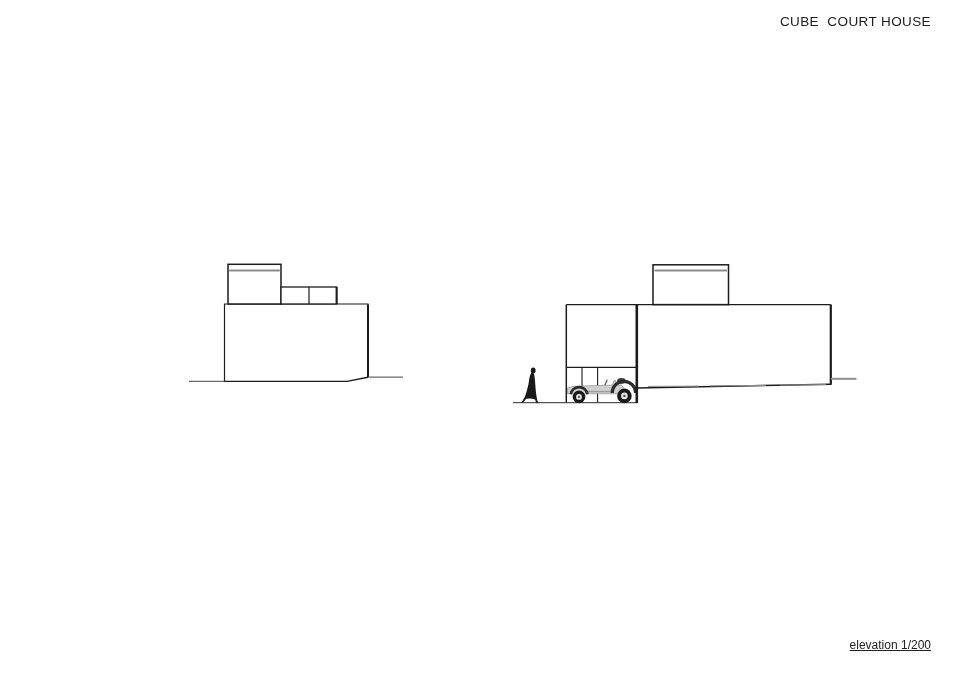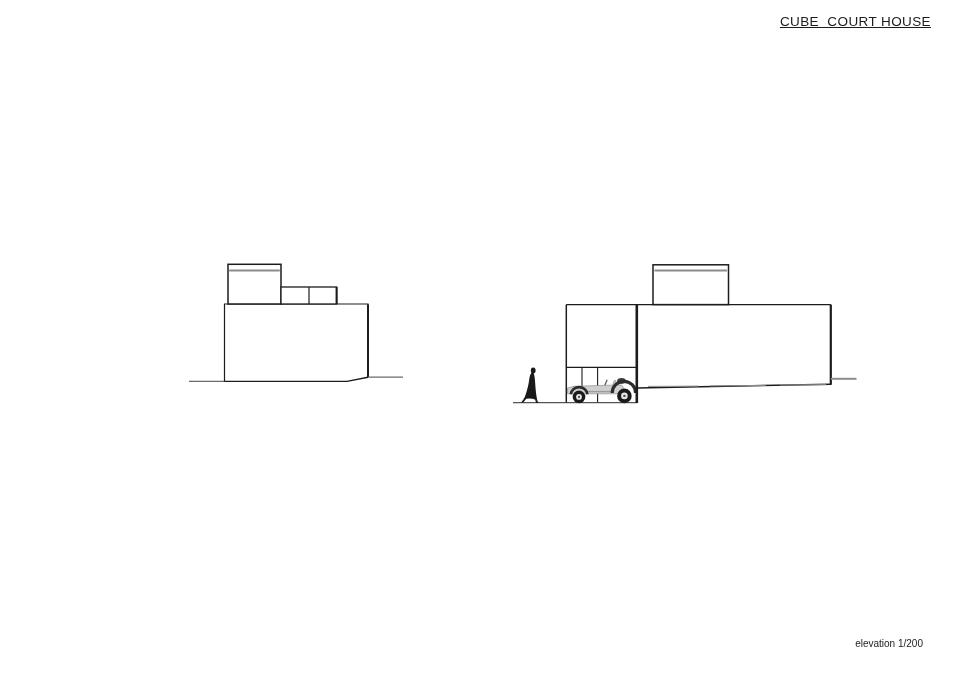"CUBE COURT HOUSE" .title { text-decoration: underline -> none }
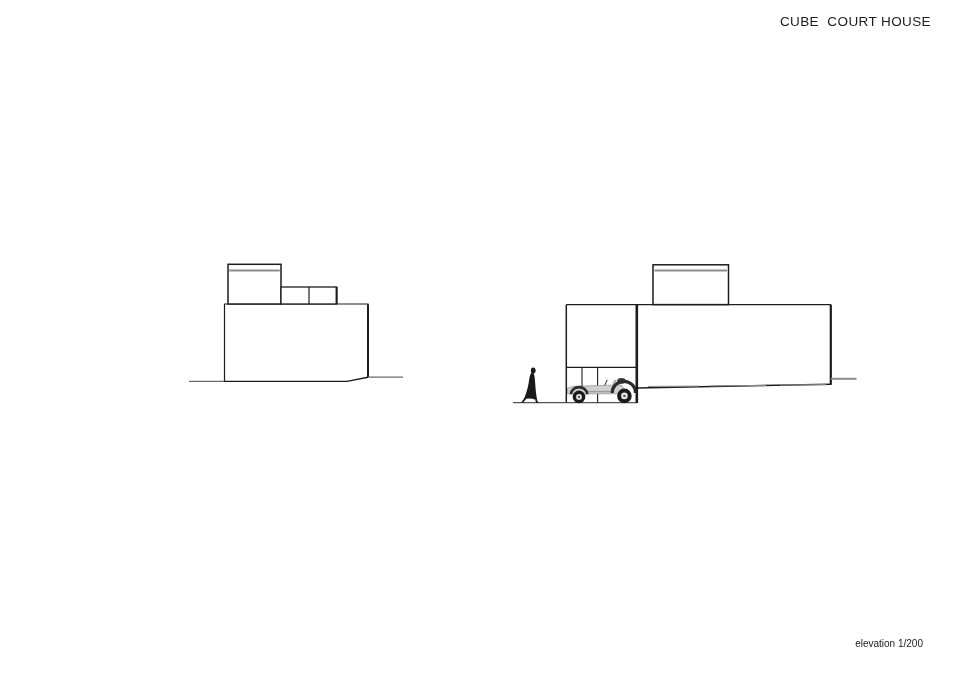"elevation 1/200" .scale-note { font-size: 10px -> 12px; right: 30px -> 22px; text-decoration: none -> underline }
